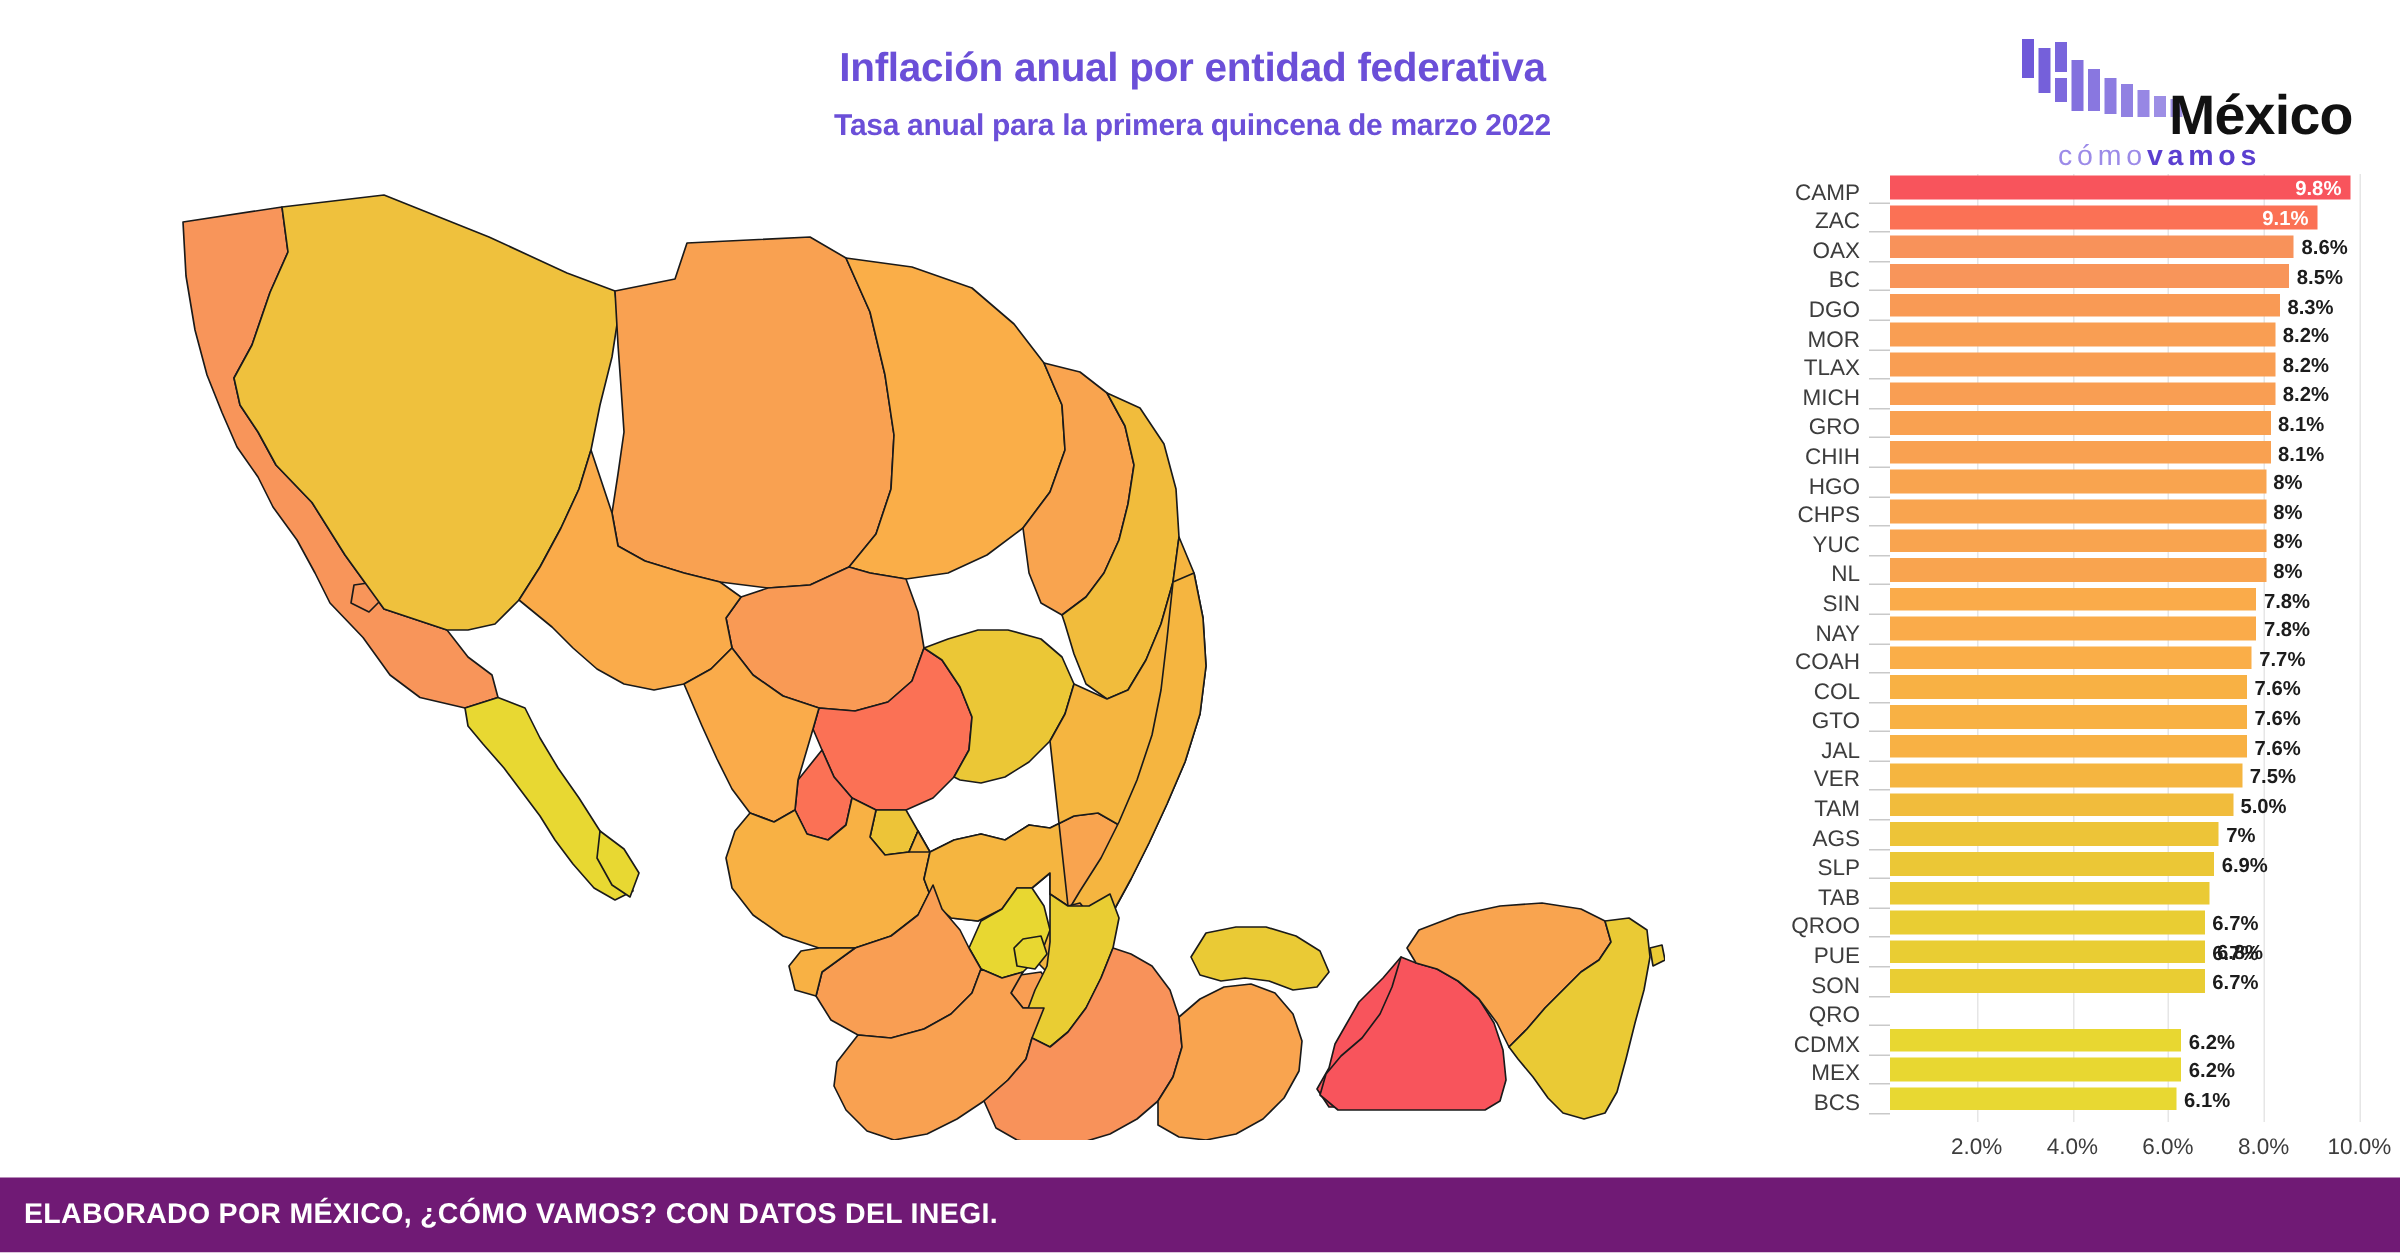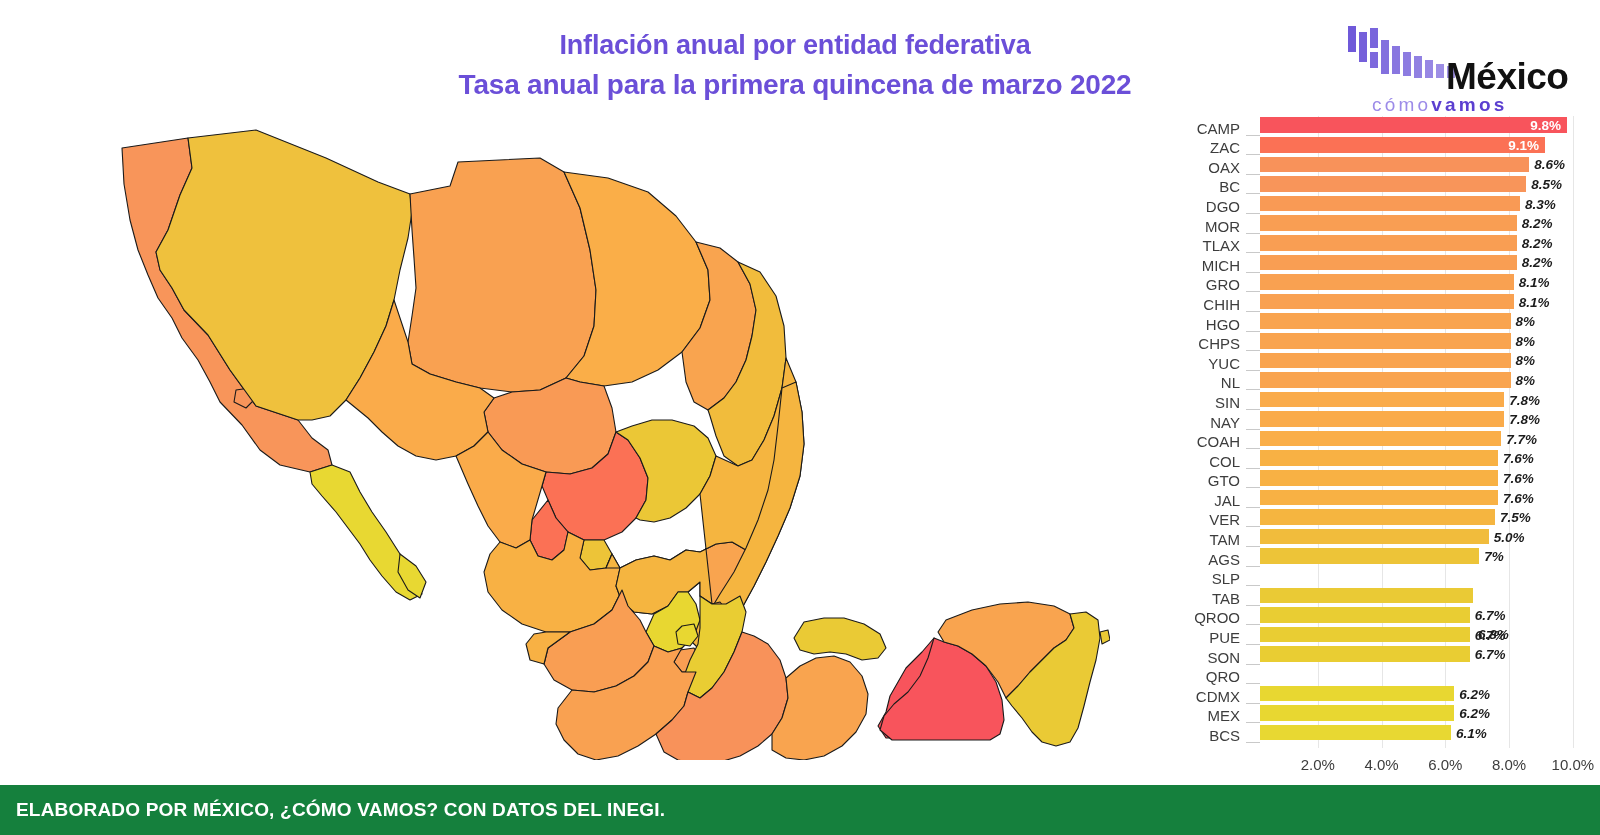"Tasa anual para la primera" .title-line.second { font-size: 28px -> 20px }
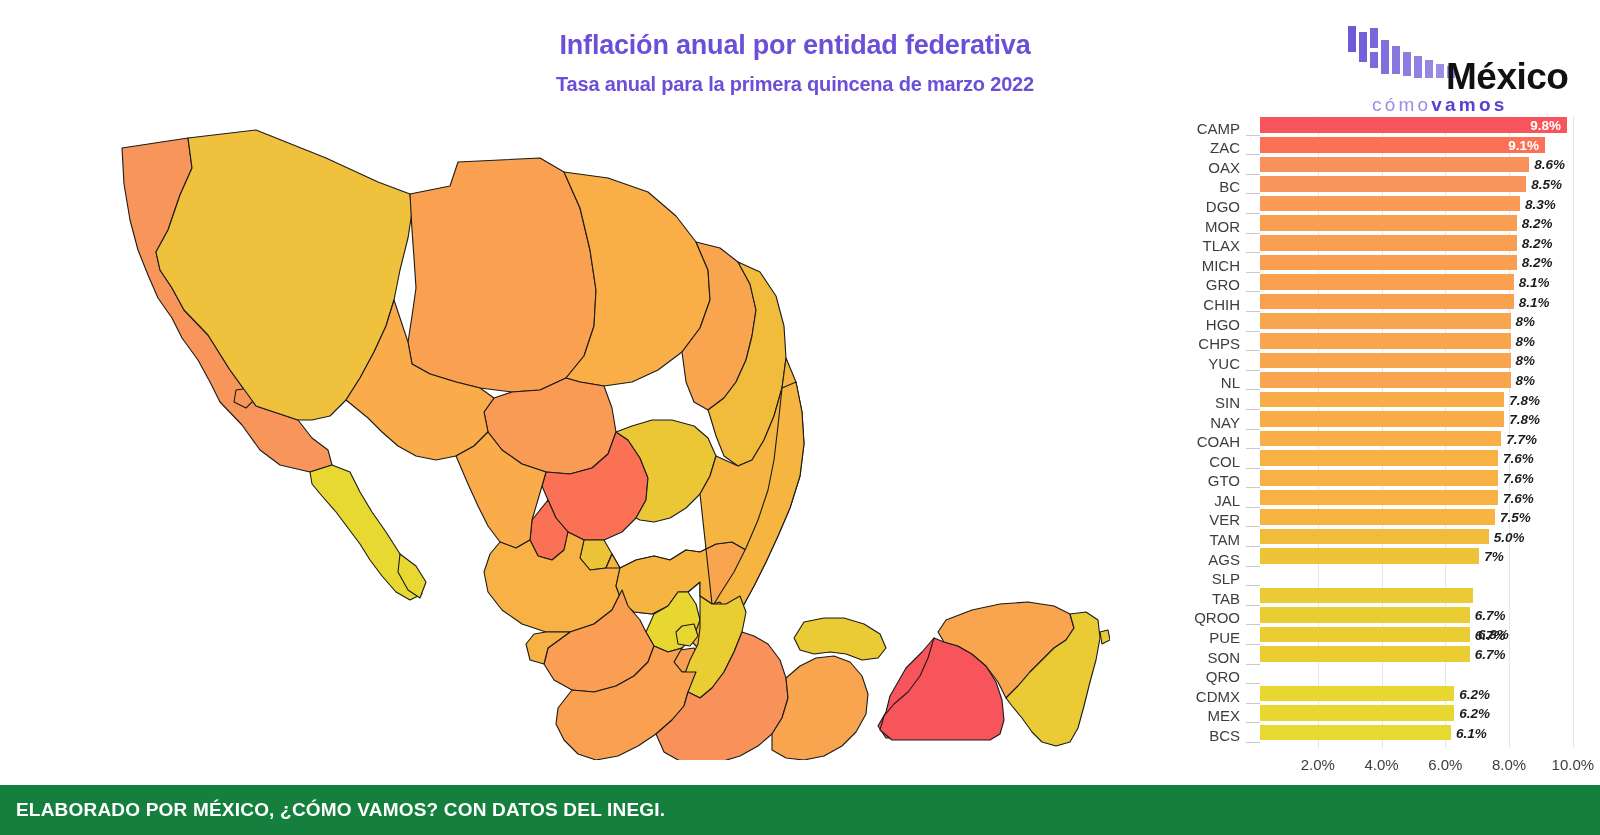"8.6%" .bar-value.outside { font-style: italic -> none }
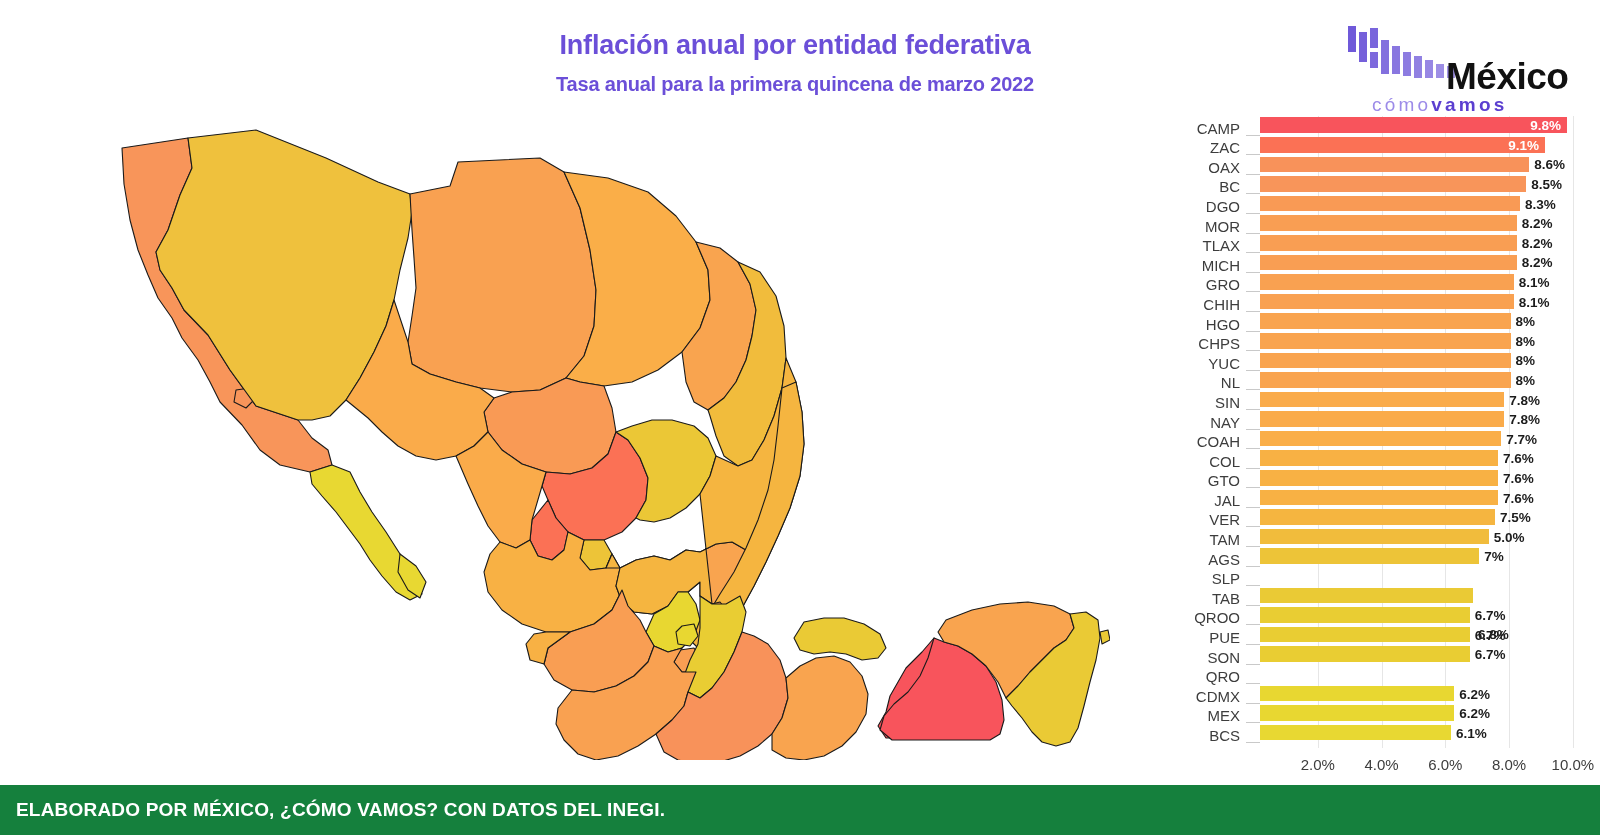"6.9%" div.bar-area { html: none -> <div> <div></div> <div>6.9%</div> </div> }
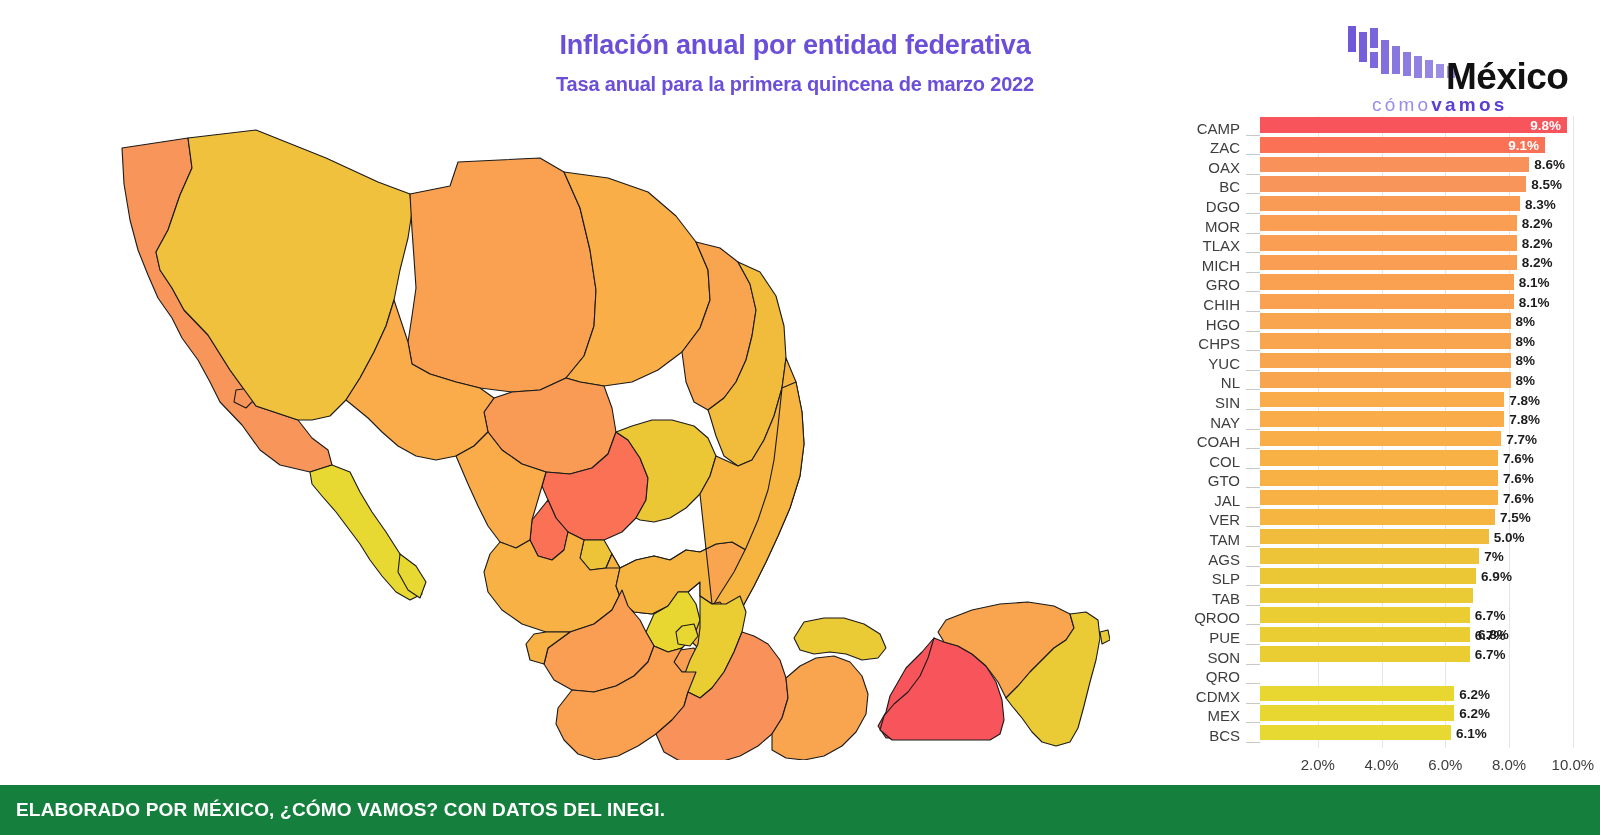"ELABORADO POR MÉXICO, ¿CÓMO VAMOS?" #footer { background: #15803d -> #701a75 }
